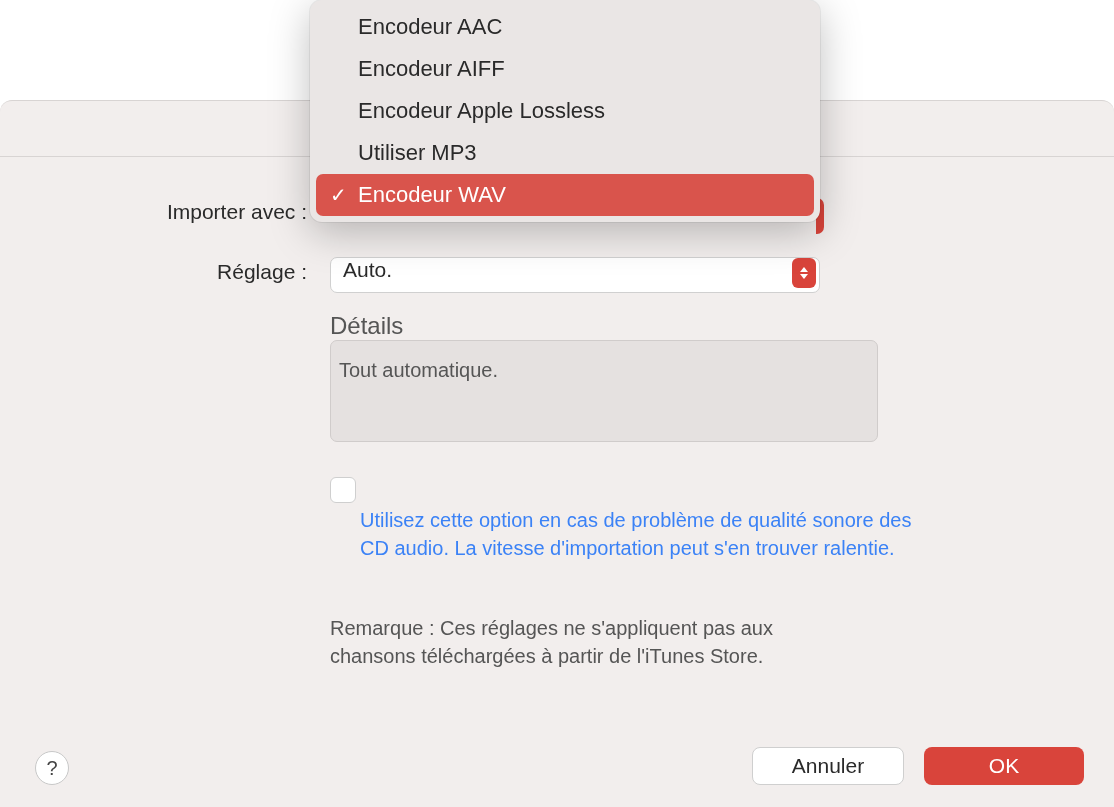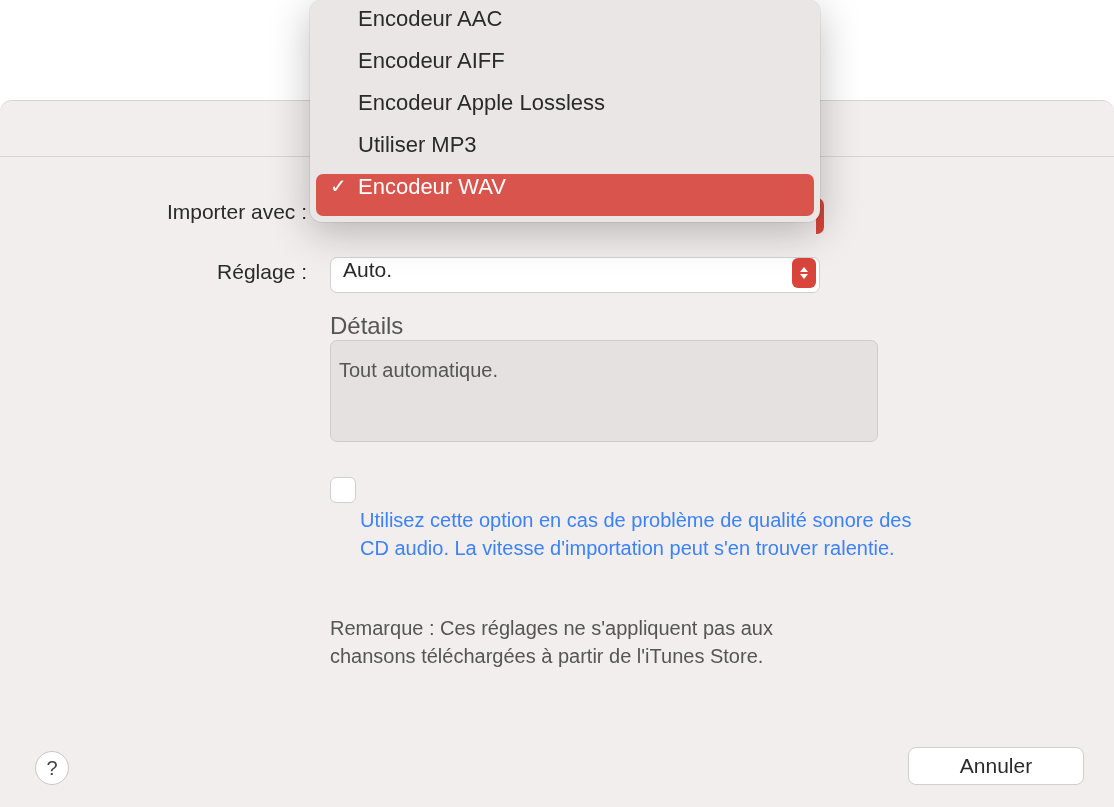"Encodeur AAC" .menu-item { align-items: flex-start -> center }
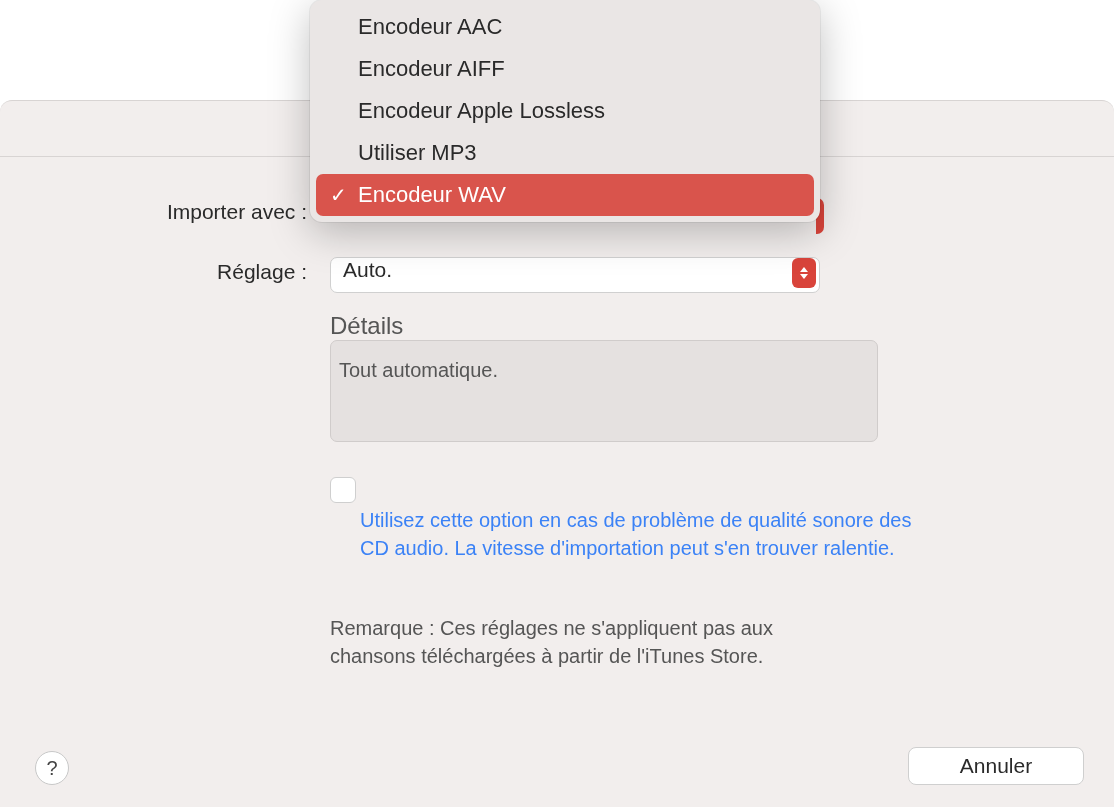"Annuler" .btn-cancel { width: 176px -> 152px }
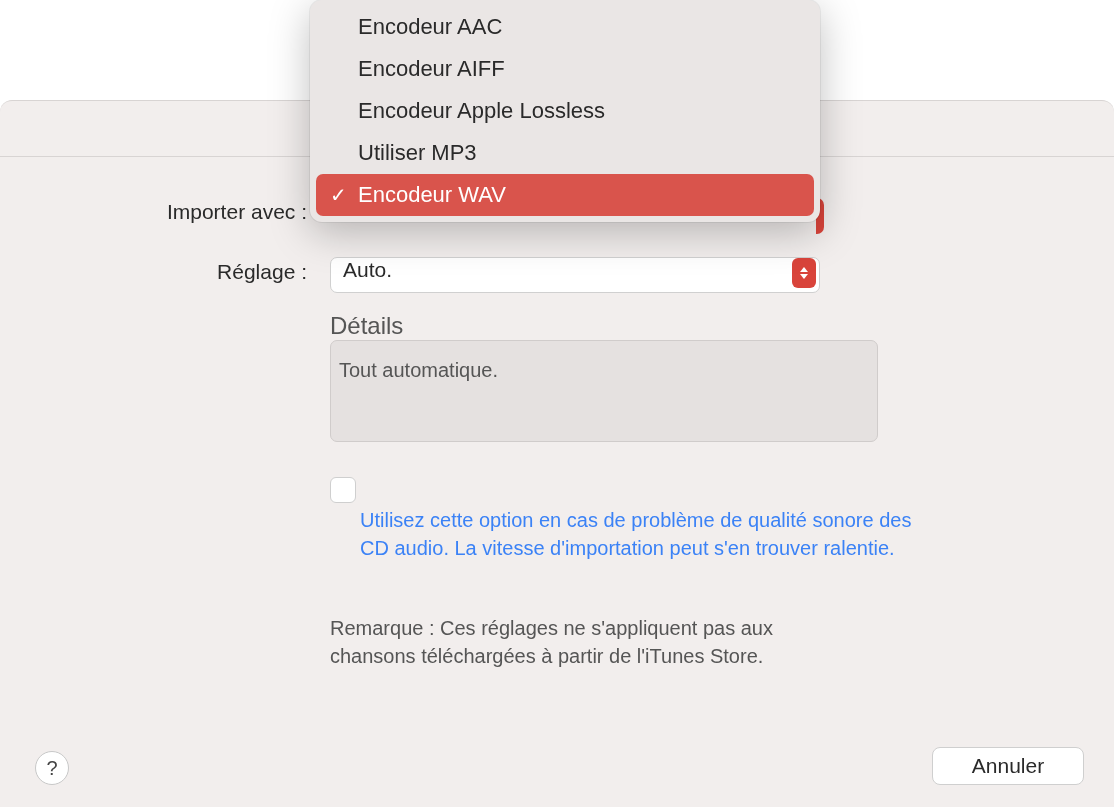"OK" div.btn { html: none -> <div> <span>OK</span> </div> }
